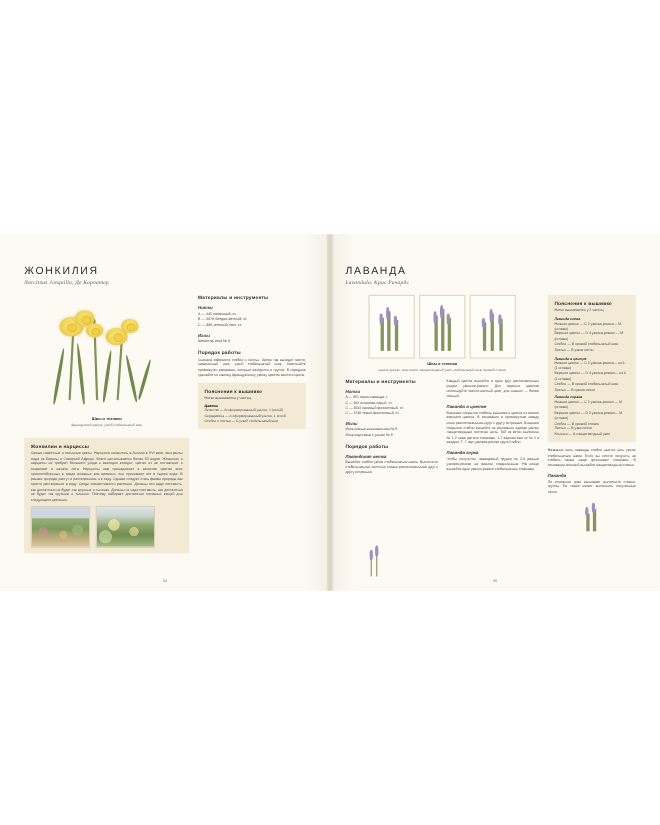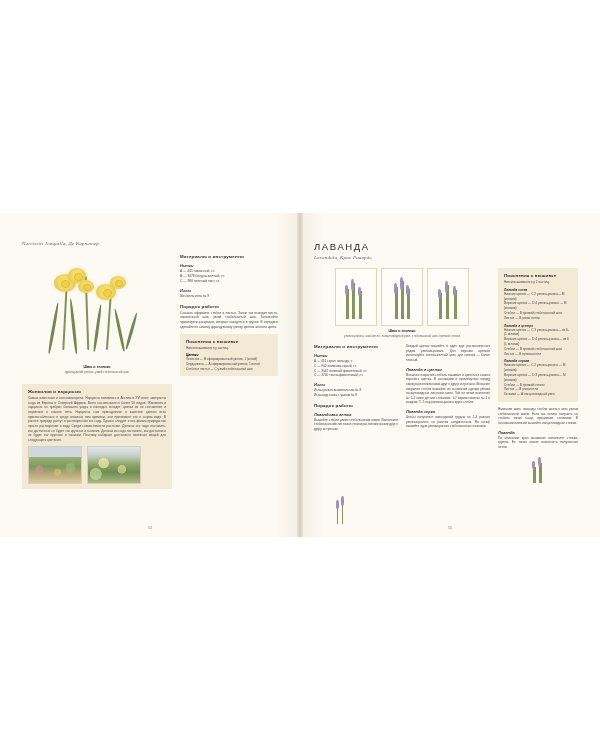"ЖОНКИЛИЯ" h1.title { html: none -> <h1>ЖОНКИЛИЯ</h1> }
